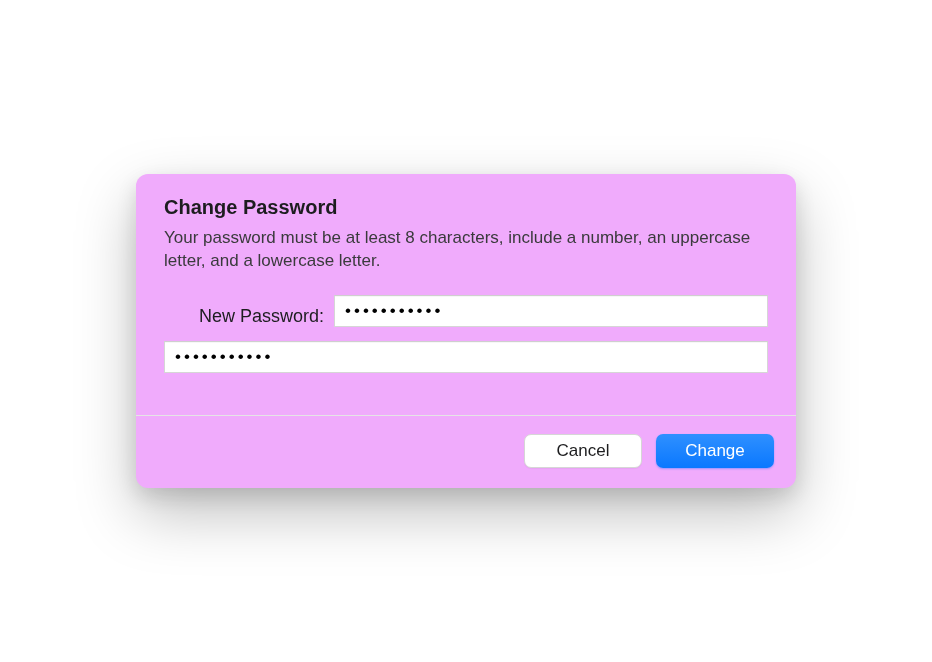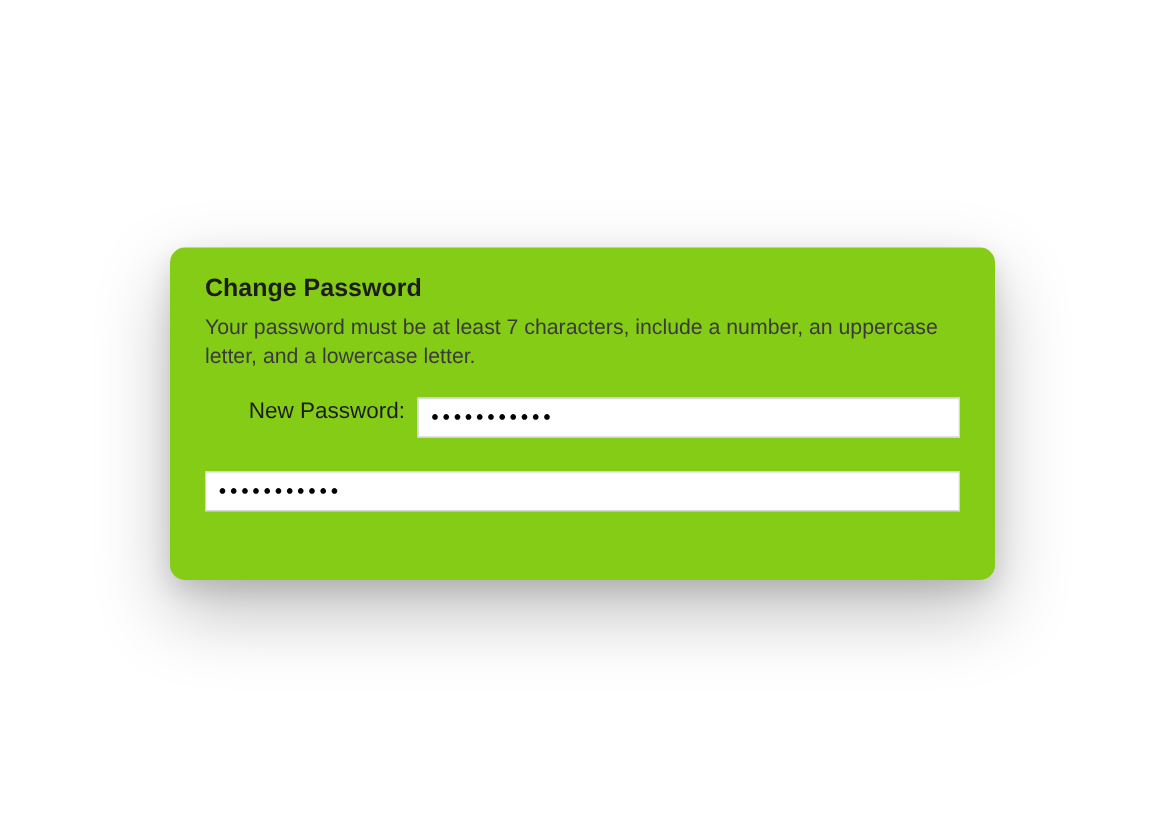"Change Password" .dialog { background: #84cc16 -> #f0abfc }
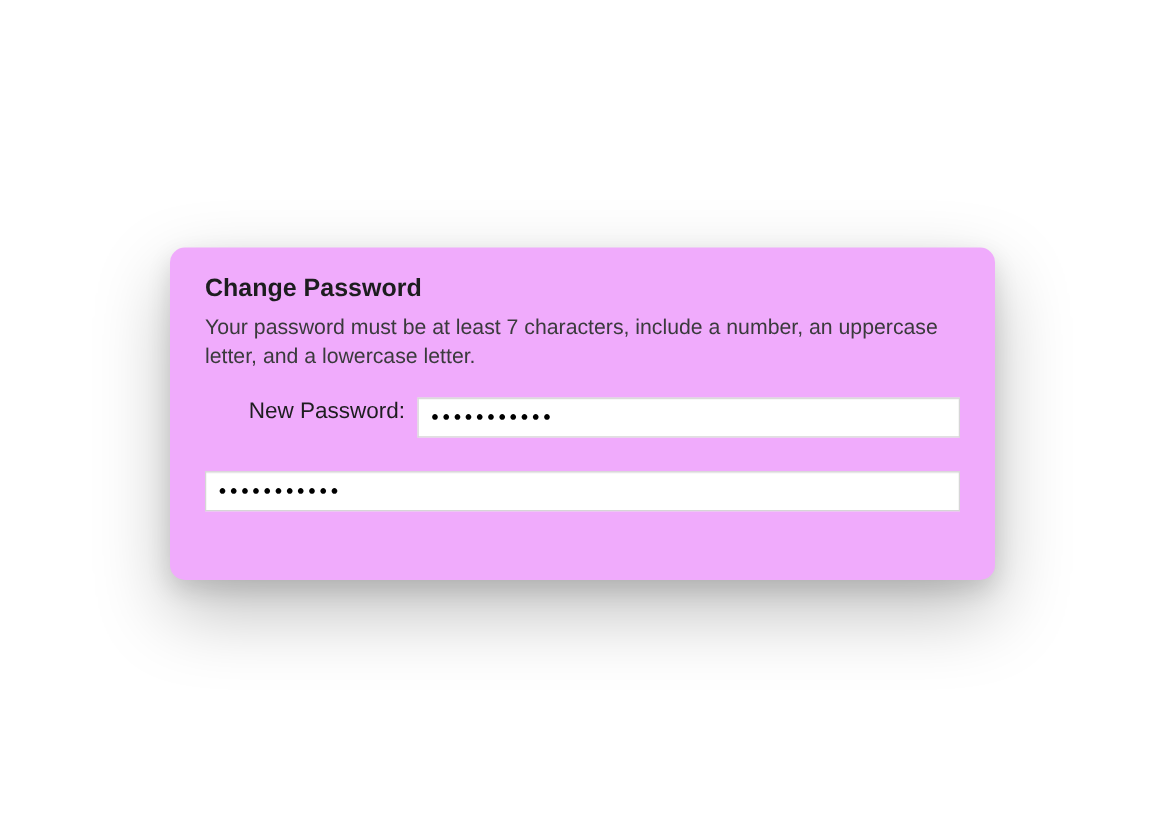"Your password must be at" p.description { text: 7 -> 8 }
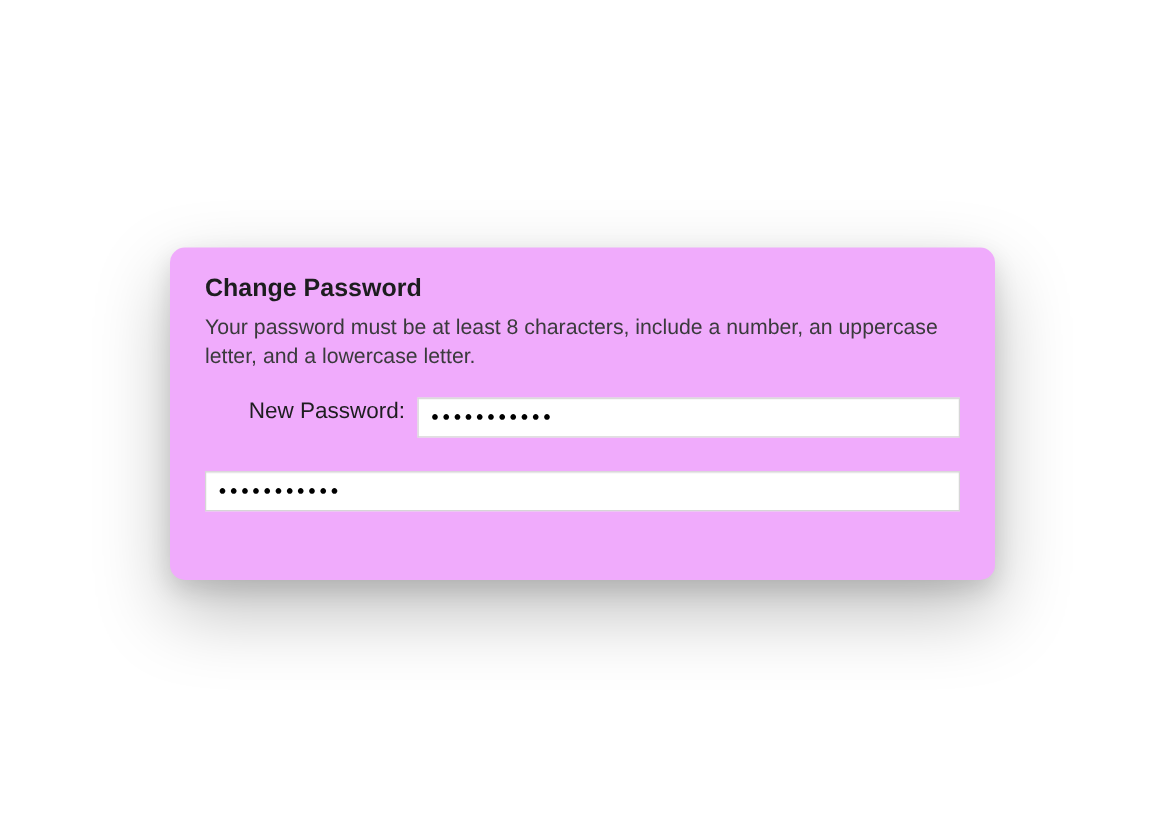"New Password:" .form-row { align-items: flex-start -> flex-end; margin-bottom: 27px -> 14px }
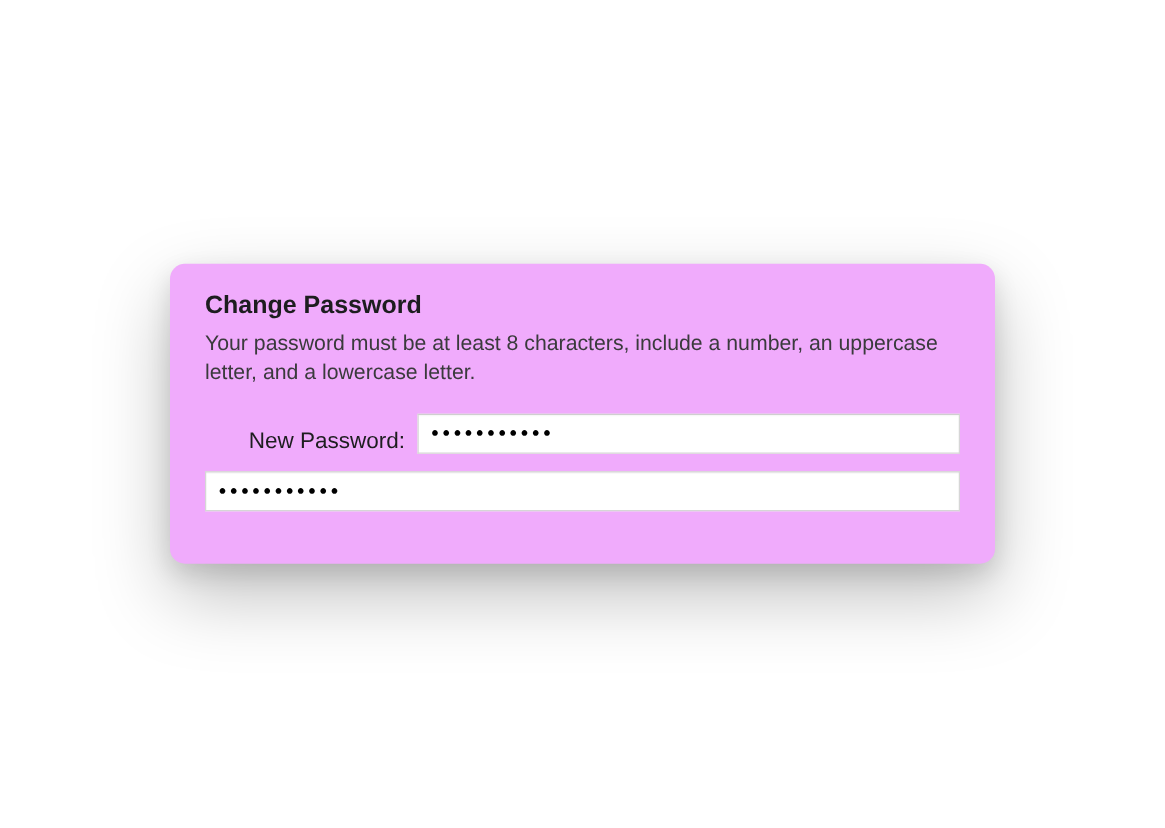"Cancel" div.dialog-footer { html: none -> <div> <button>Cancel</button> <button>Change</button> </div> }
